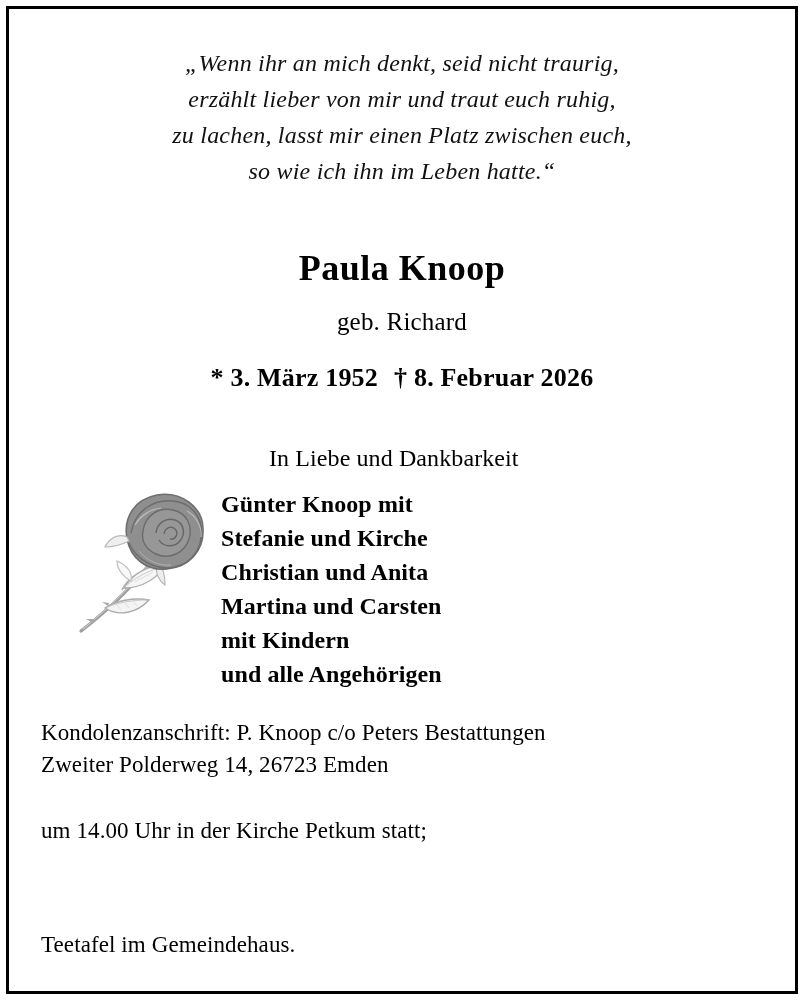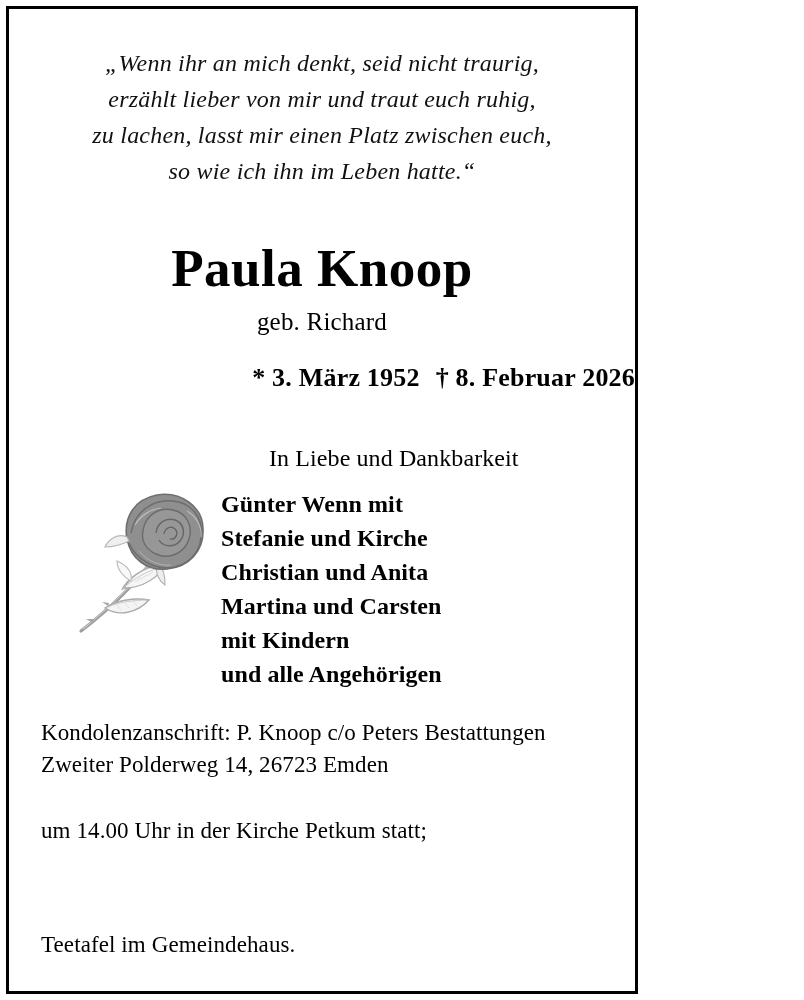"„Wenn ihr an mich denkt," #notice-frame { width: 632px -> 792px }
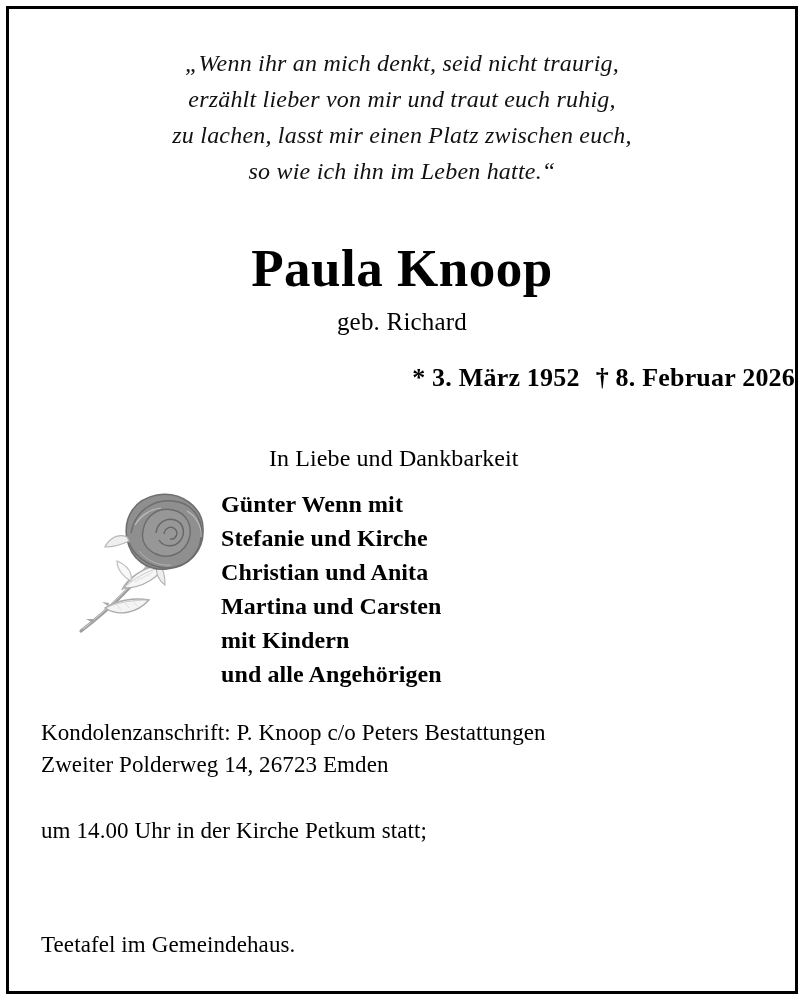"Paula Knoop" #deceased-name { font-size: 53px -> 36px }
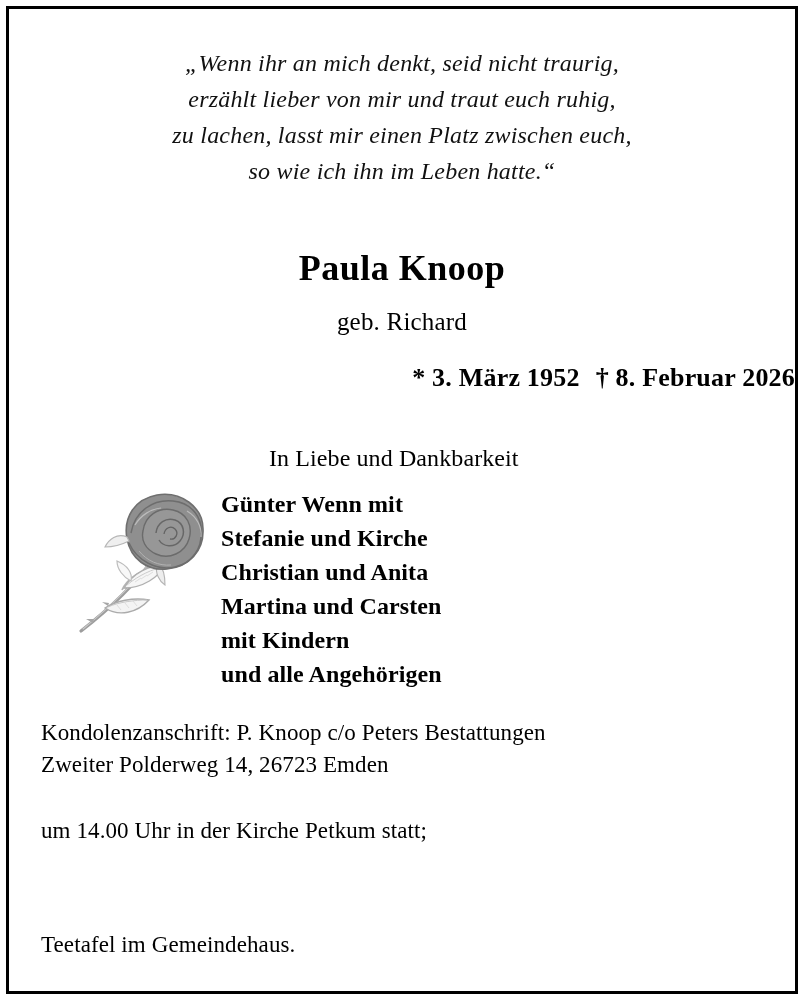"* 3. März 1952 †" #life-dates { text-align: right -> none }
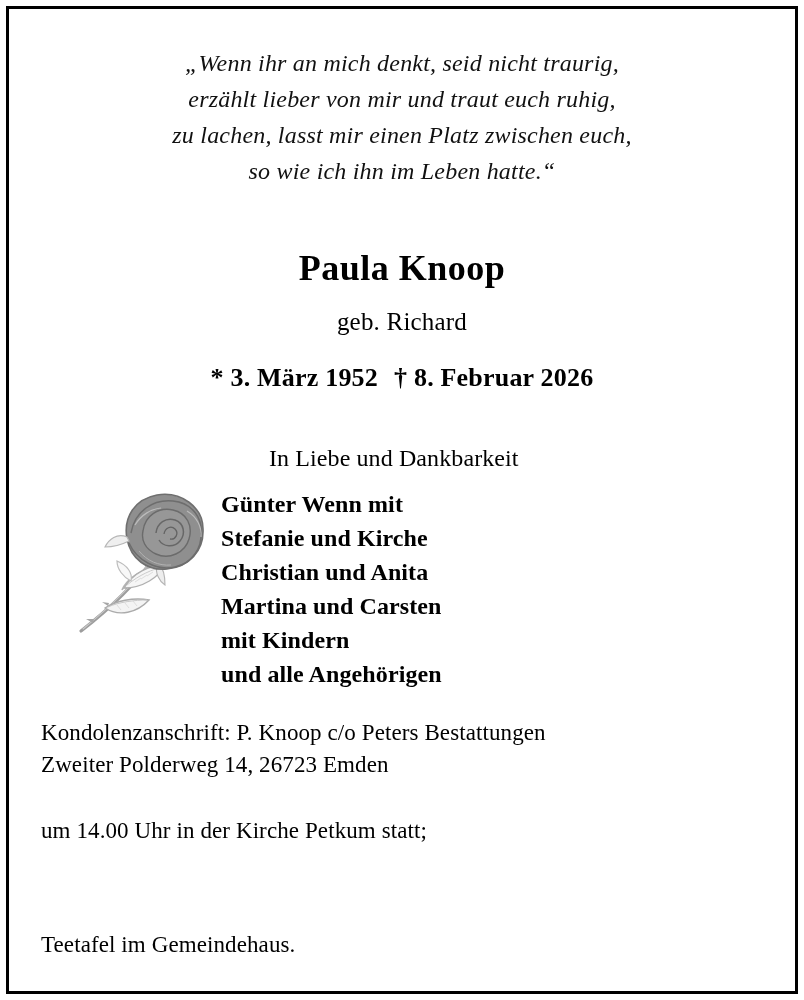"Günter Wenn mit" span.family-line { text: Wenn -> Knoop }
